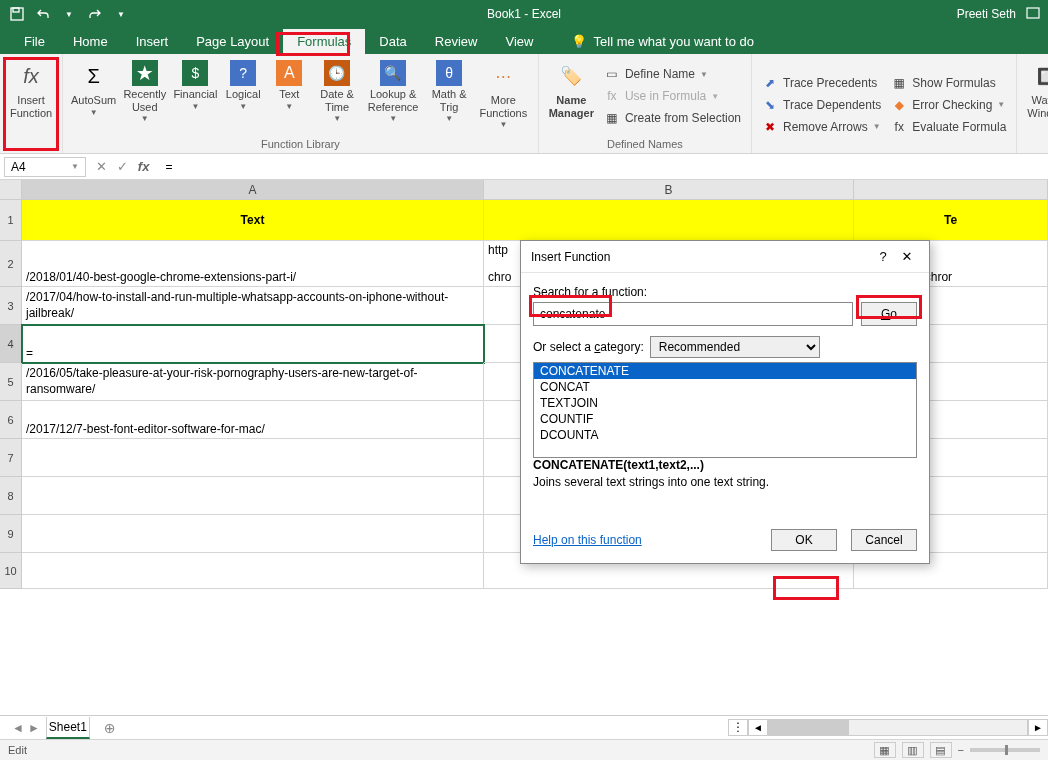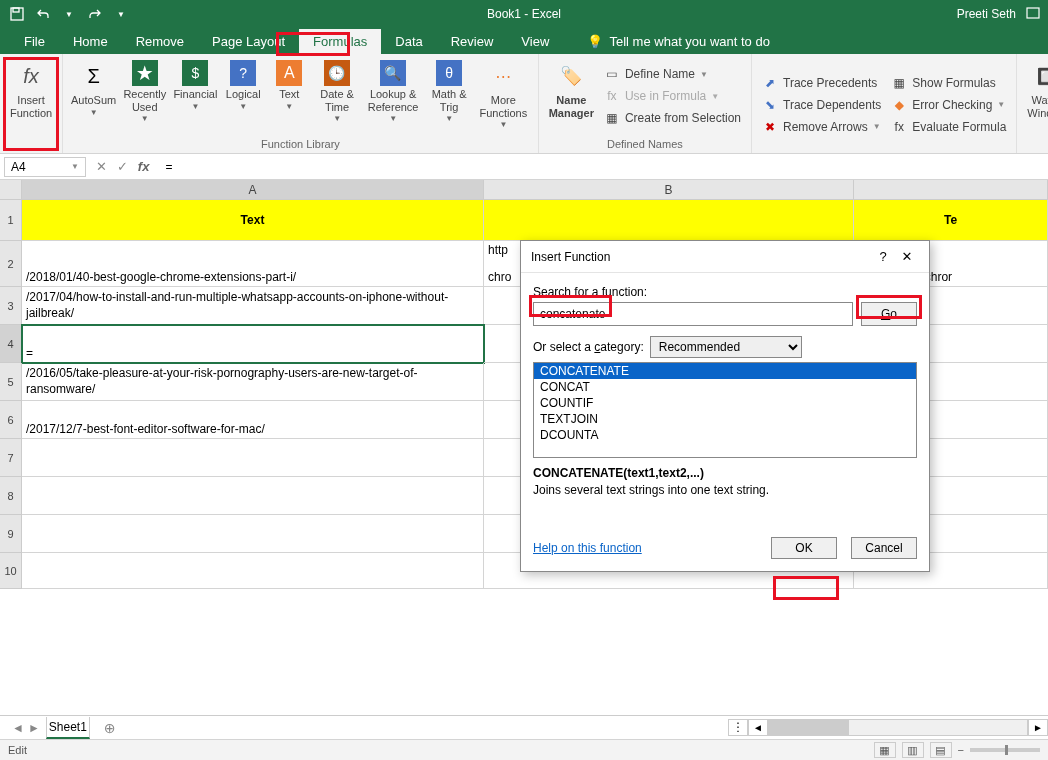"Remove" div.tab { text: Remove -> Insert }
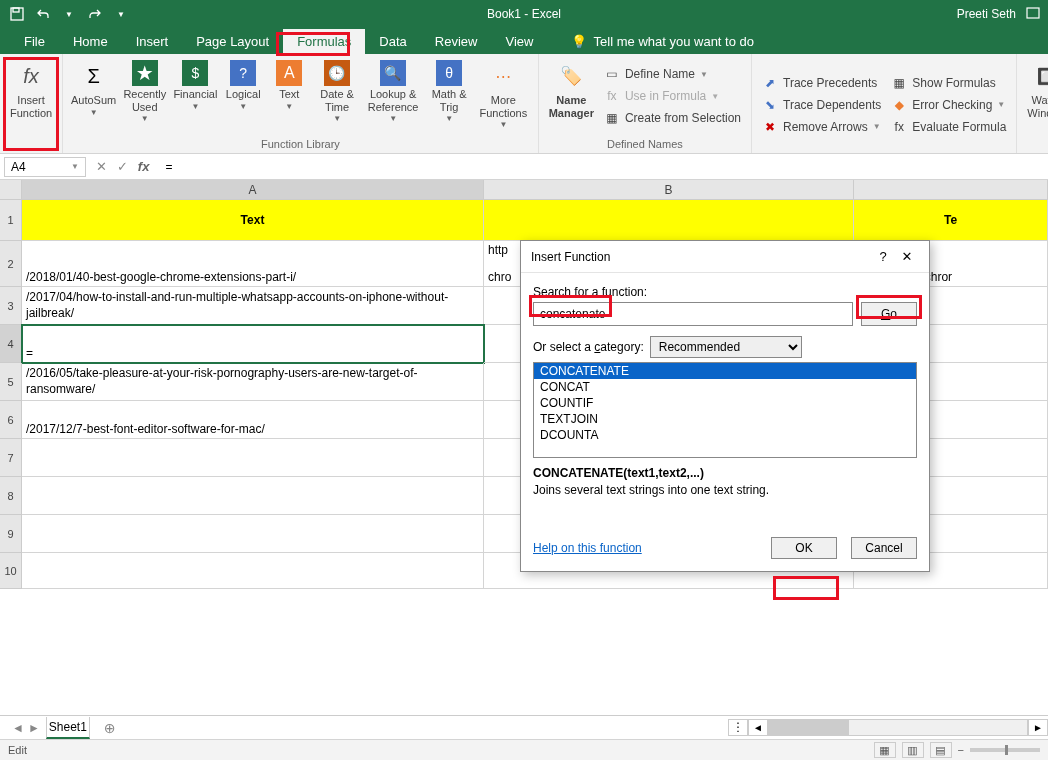"Recommended" .dialog .catrow select { width: 152px -> 170px }
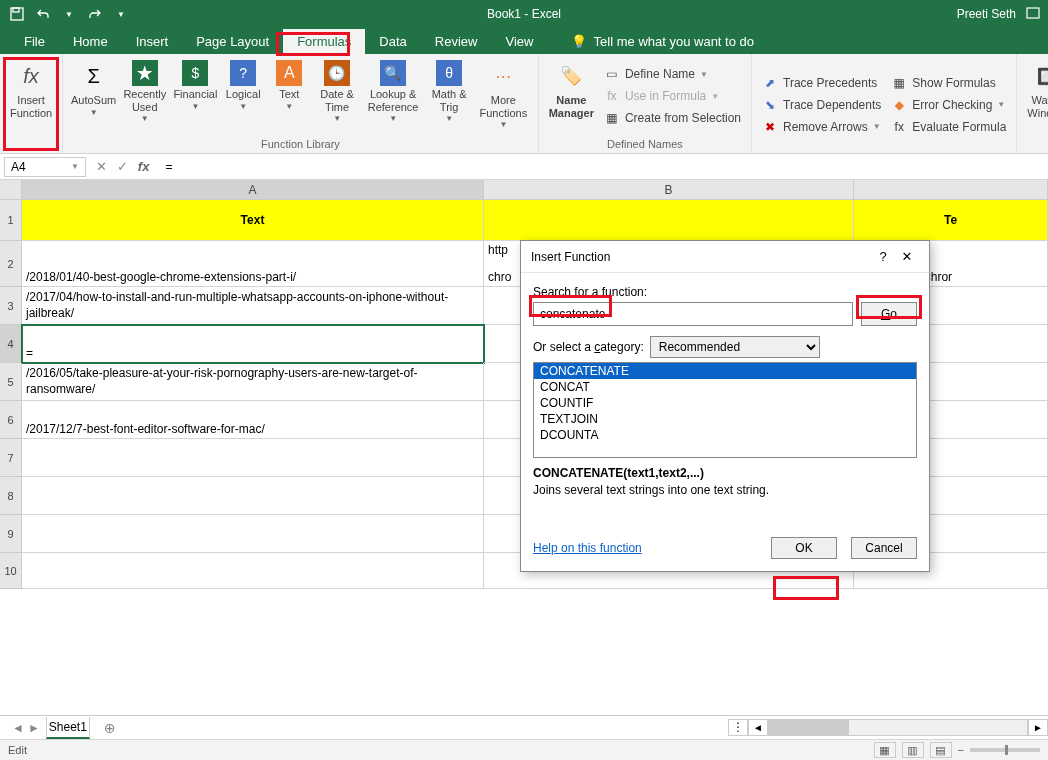"COUNTIF" div.item { order: before "TEXTJOIN" -> after "TEXTJOIN" }
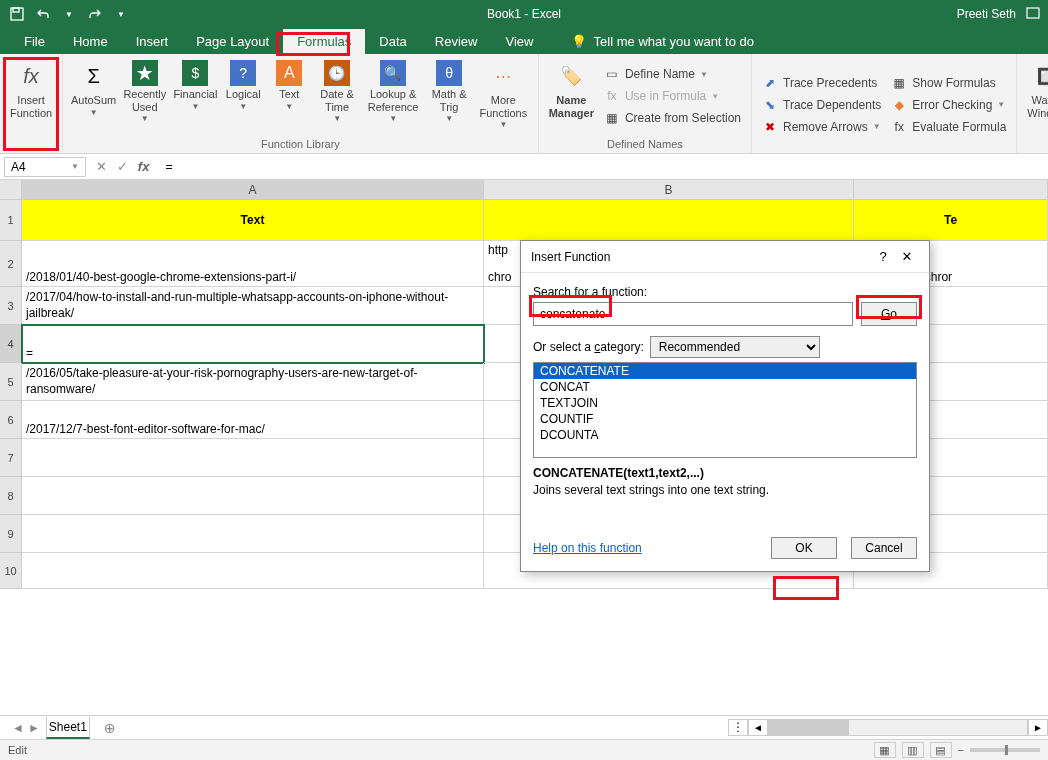"CONCATENATE(text1,text2,...)" .dialog .fnsig { margin-top: 8px -> none }
